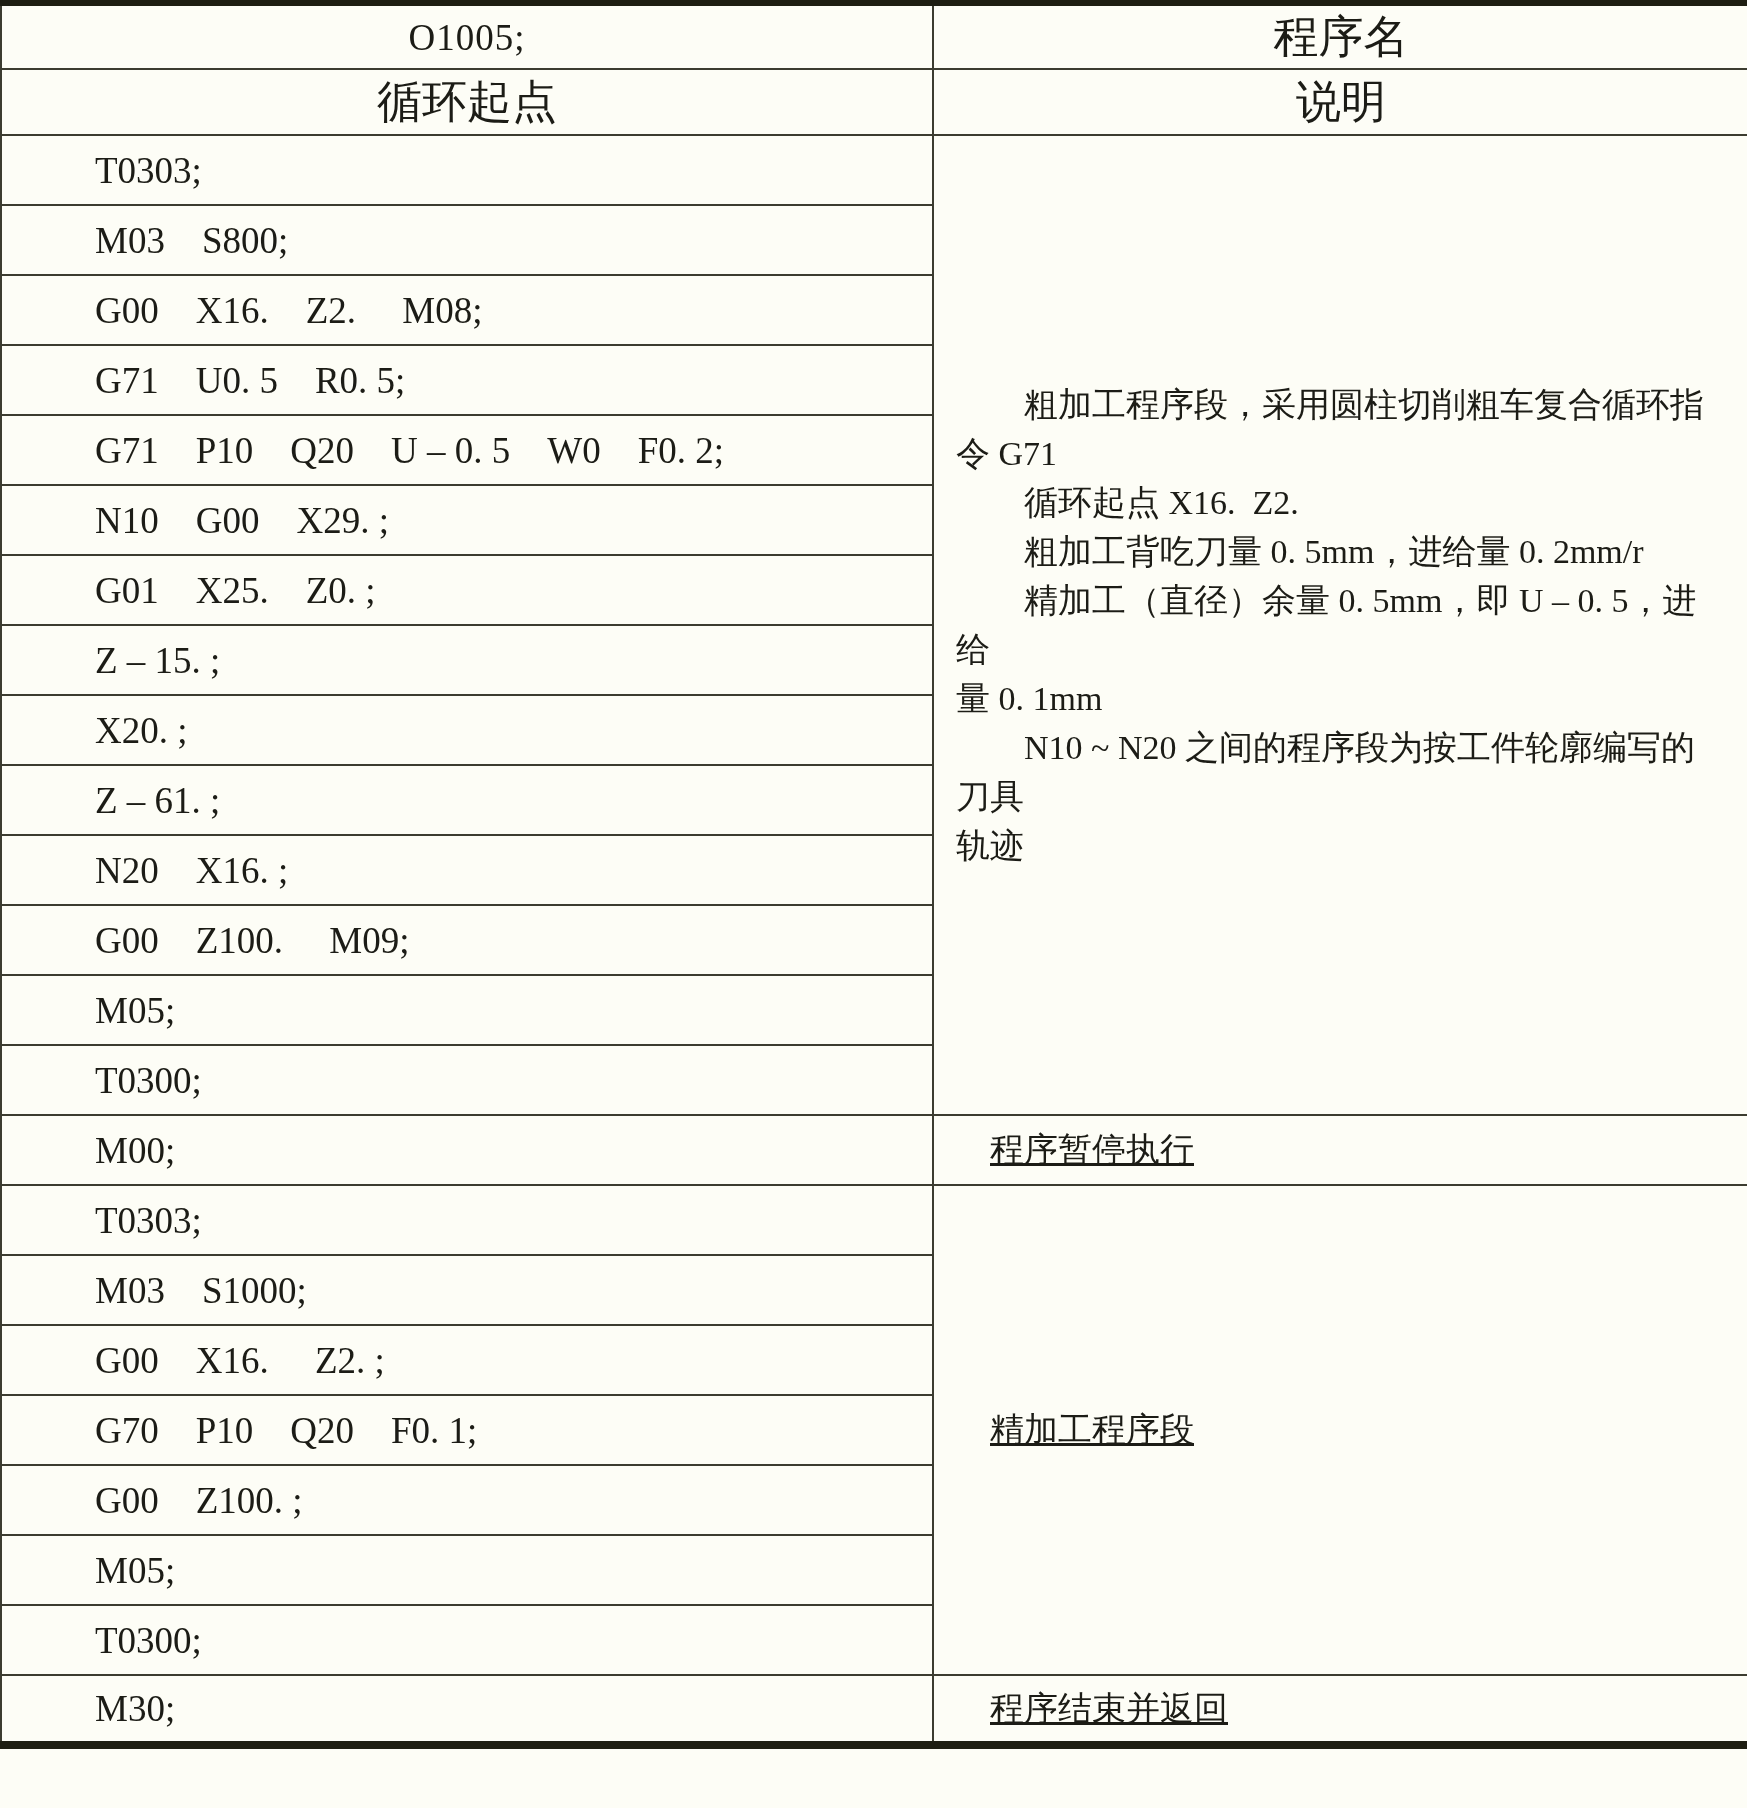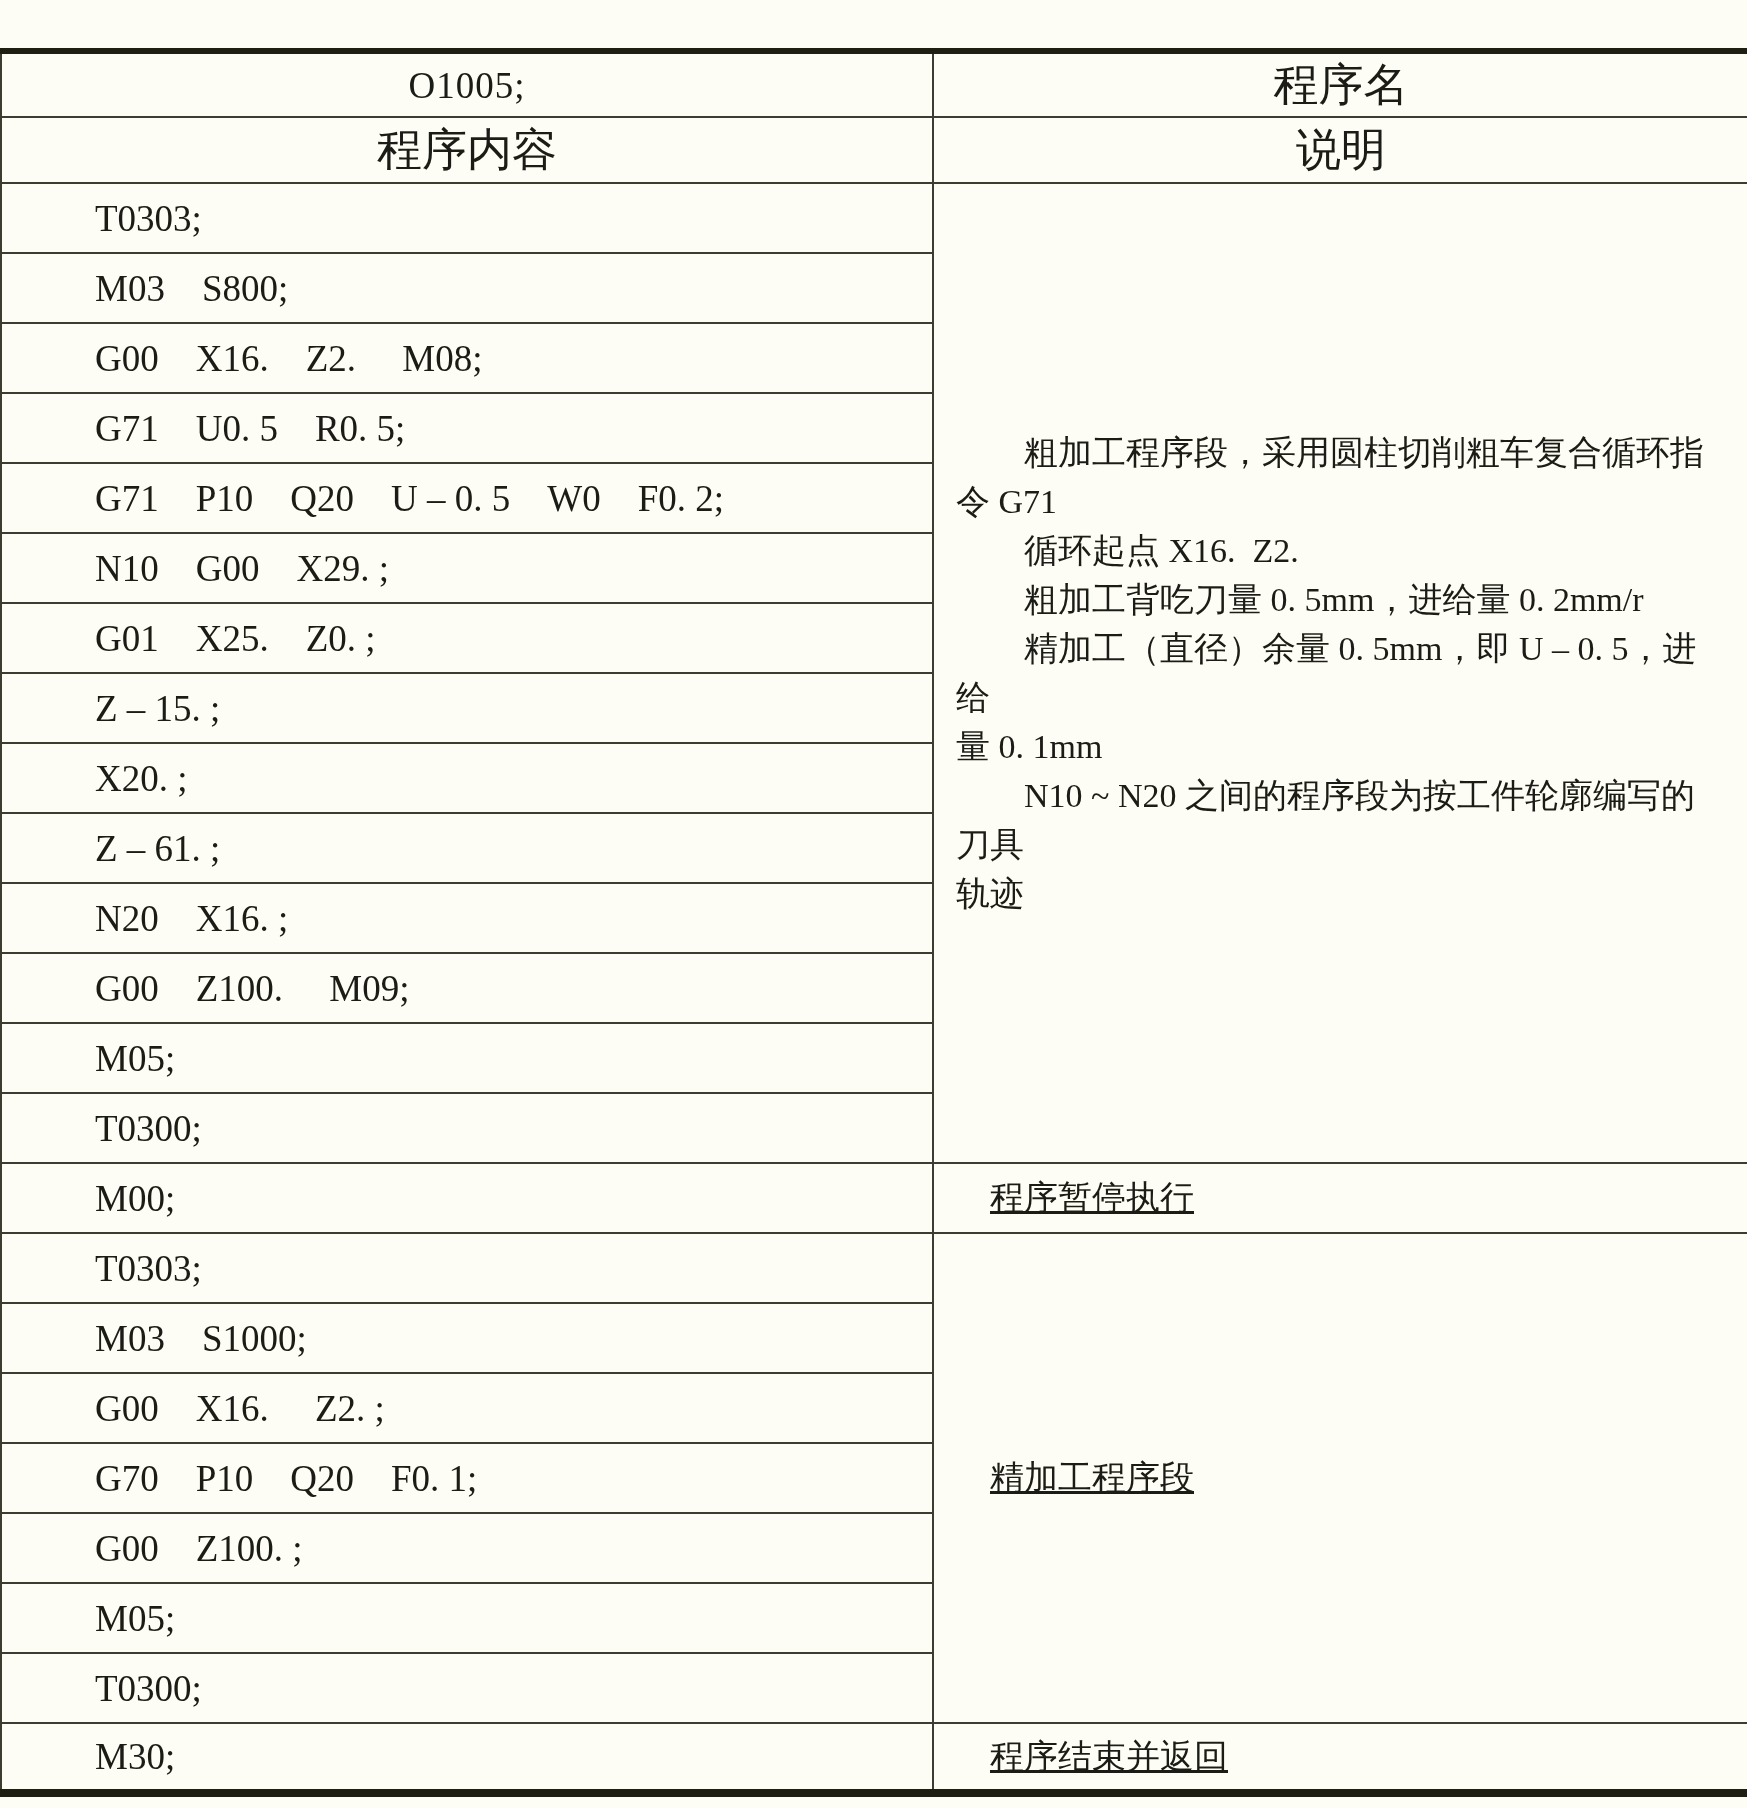"O1005;" table.program-table { margin-top: 48px -> none }
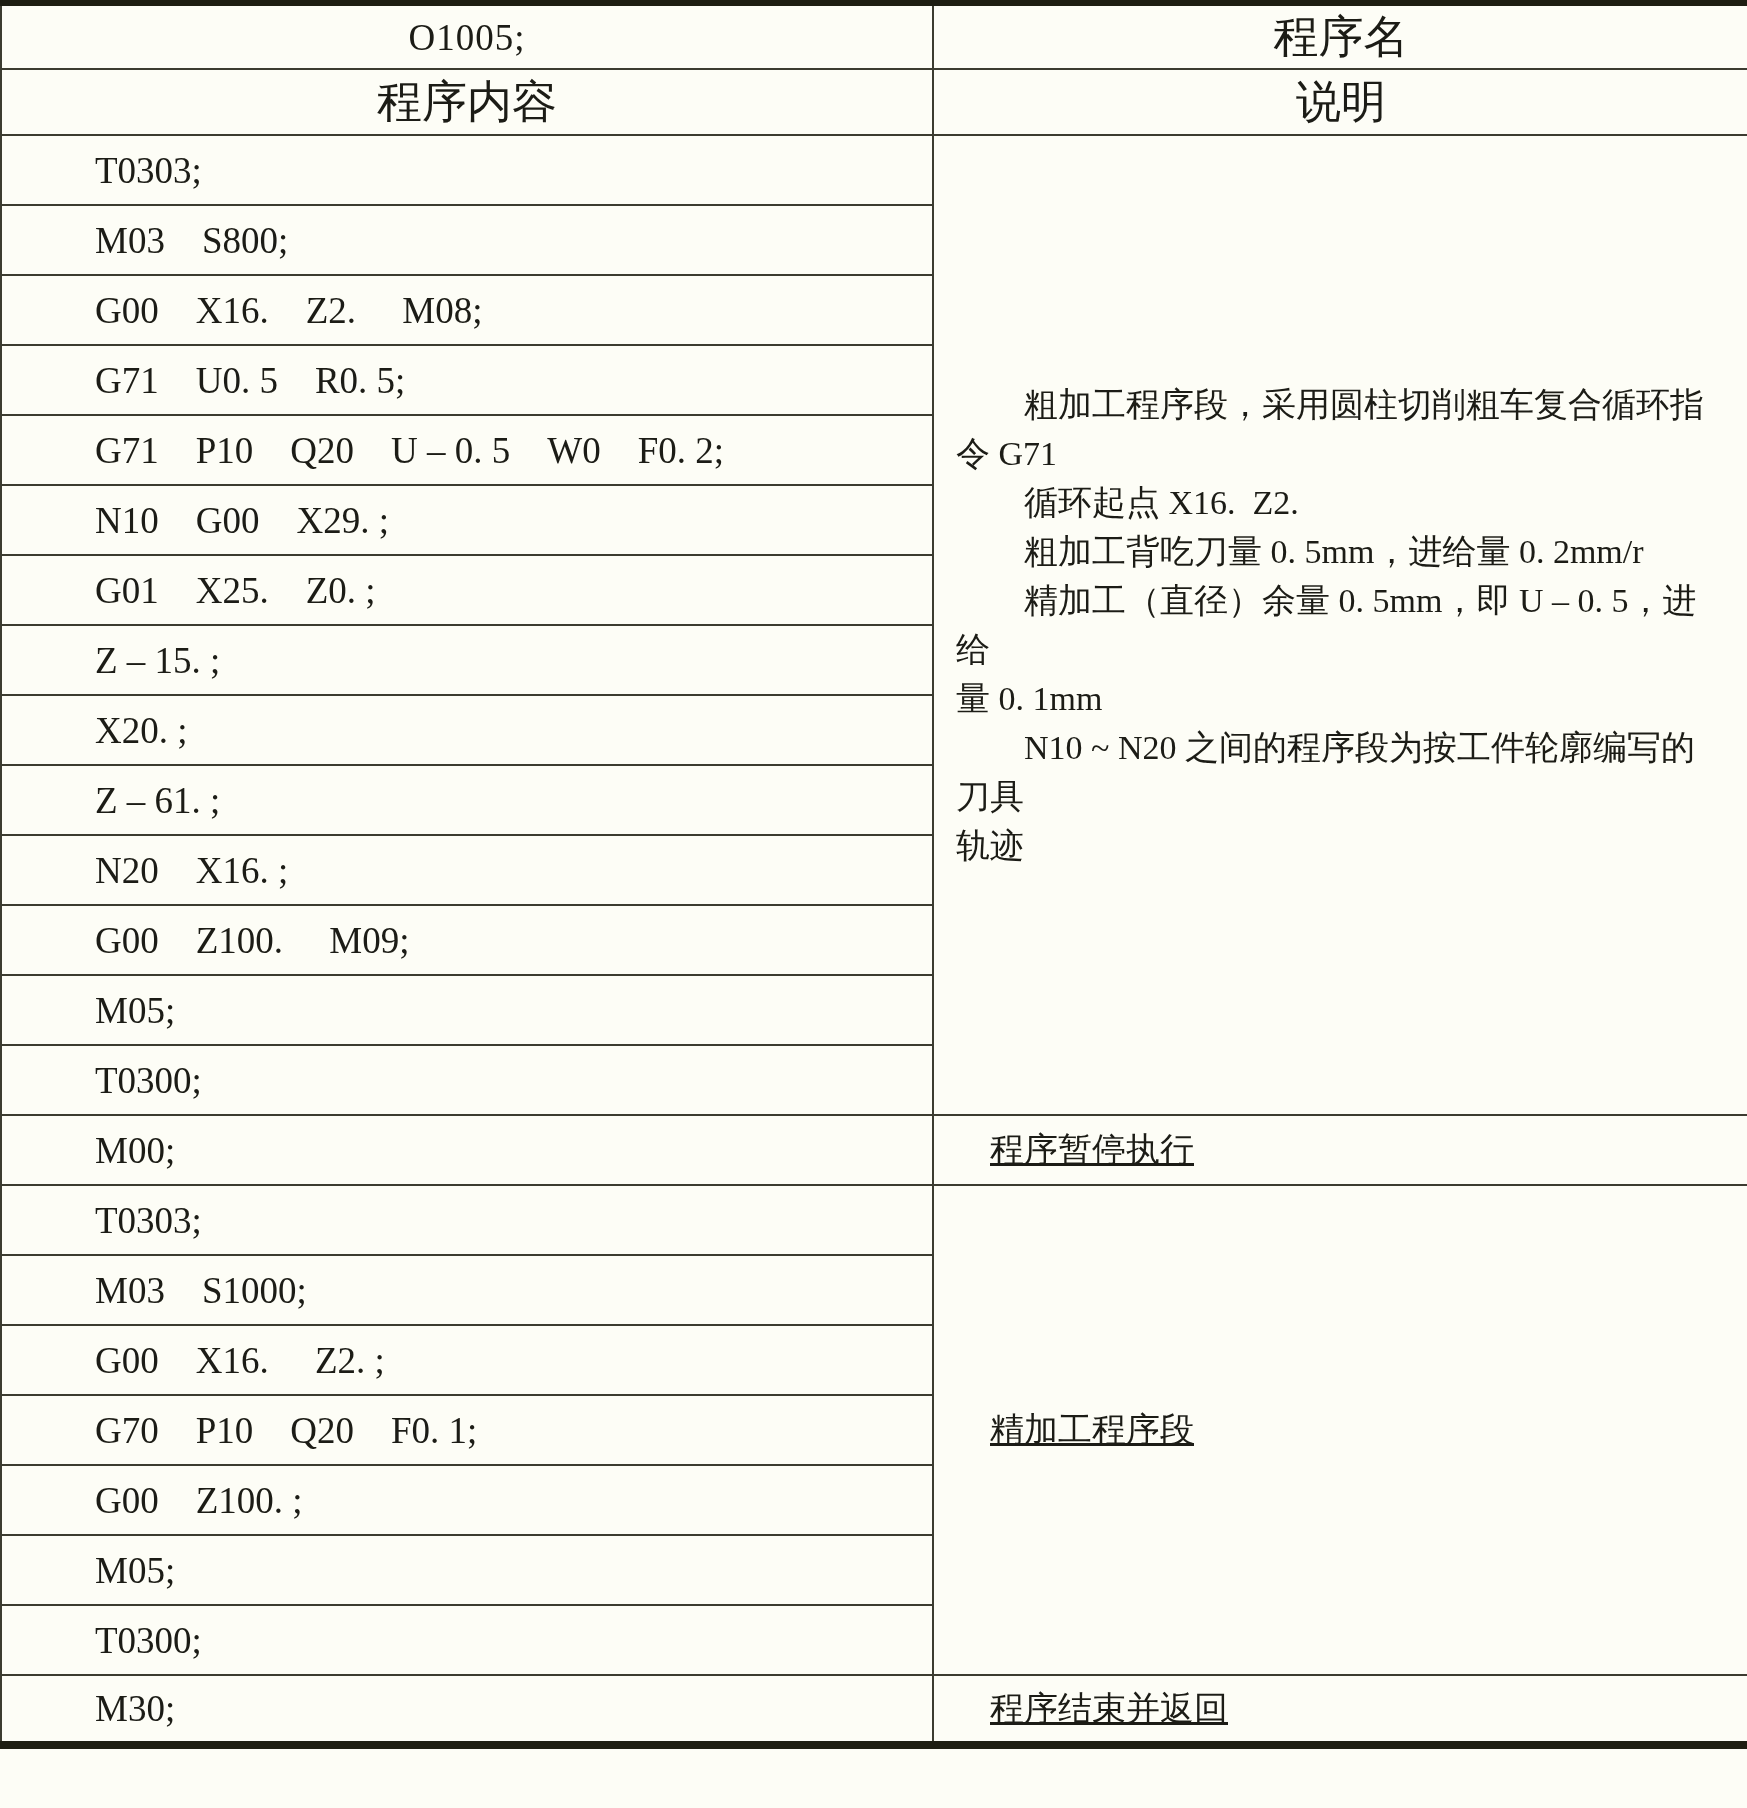"程序内容" td { text: 程序内容 -> 循环起点 }
